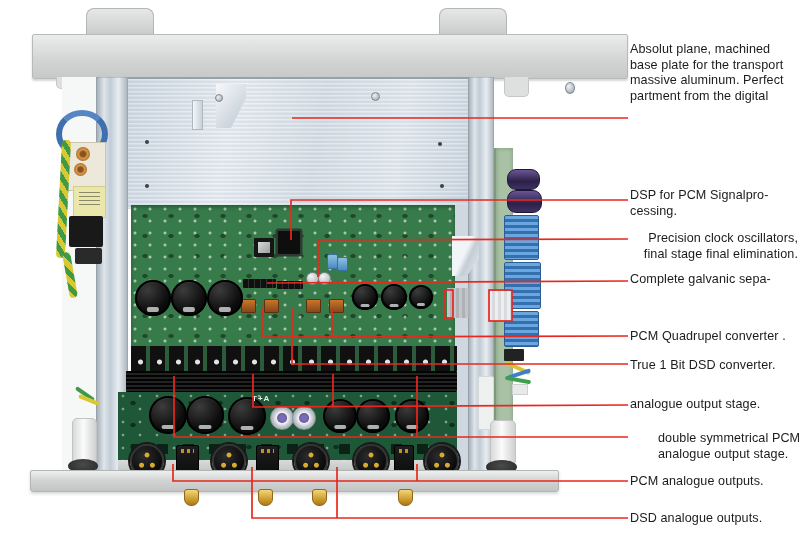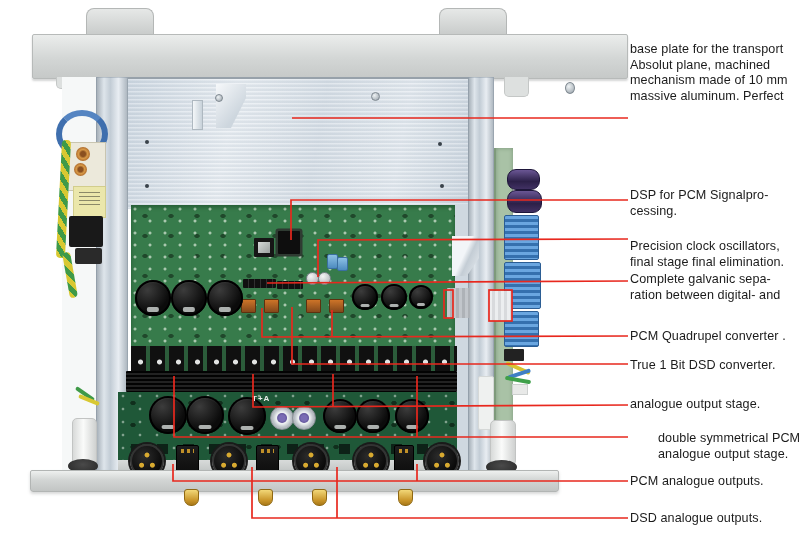"base plate for the transport" div { order: before "Absolut plane, machined" -> after "Absolut plane, machined" }
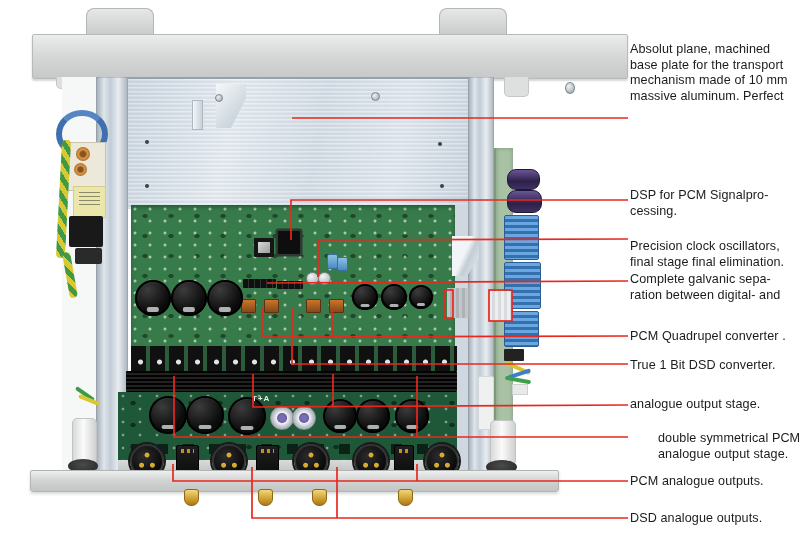"mechanism made of 10 mm" div { html: <div>mechanism made of 10 mm</div> -> none }
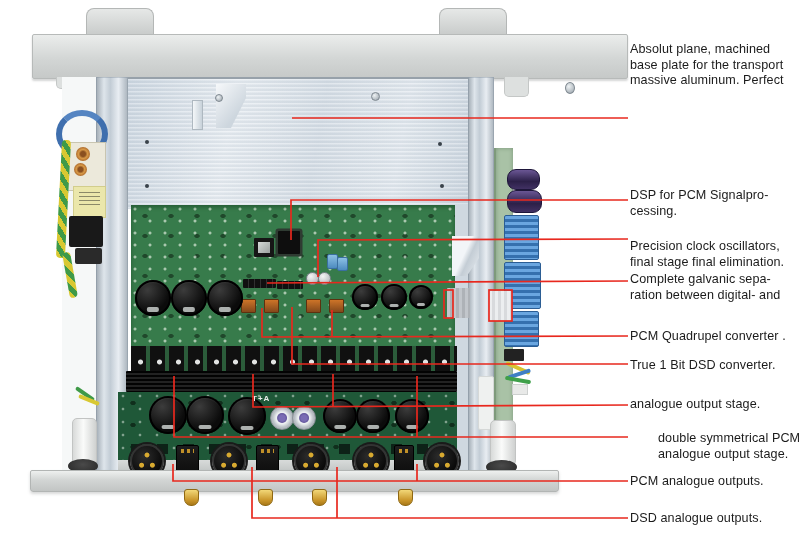"partment from the digital" div { html: none -> <div>partment from the digital</div> }
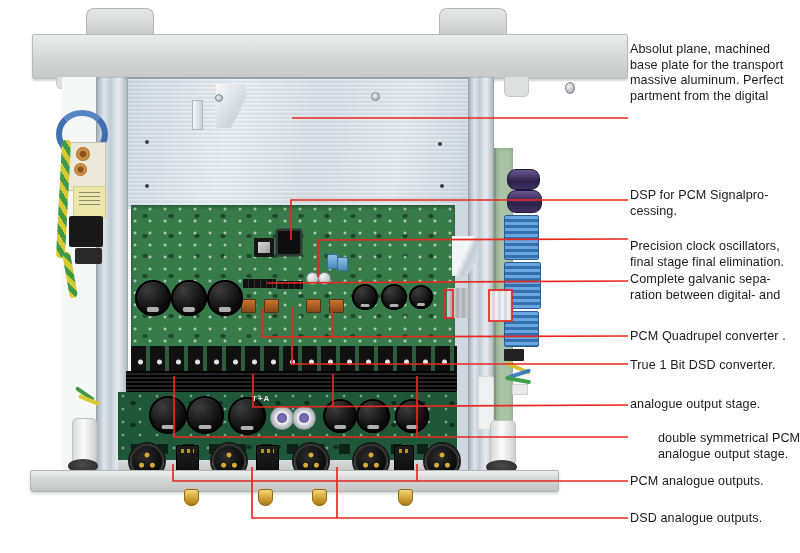"Precision clock oscillators," div.label { text-align: none -> right; top: 239px -> 231px }
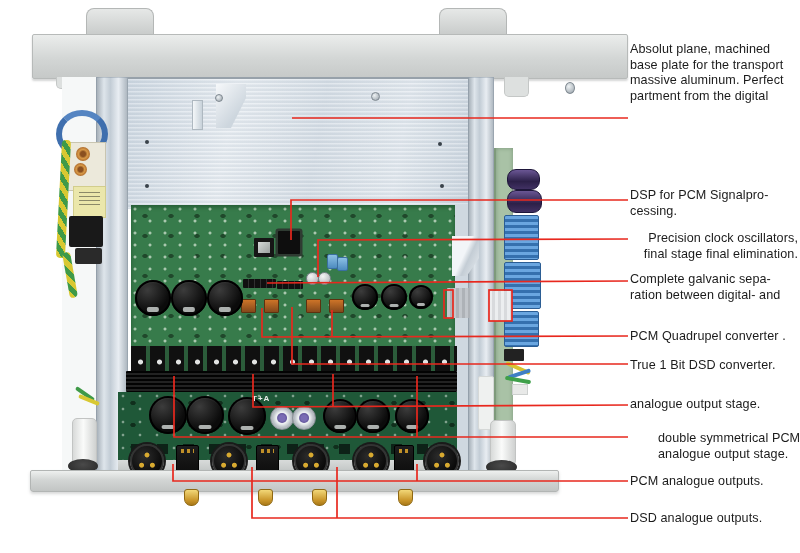"ration between digital- and" div { html: <div>ration between digital- and</div> -> none }
